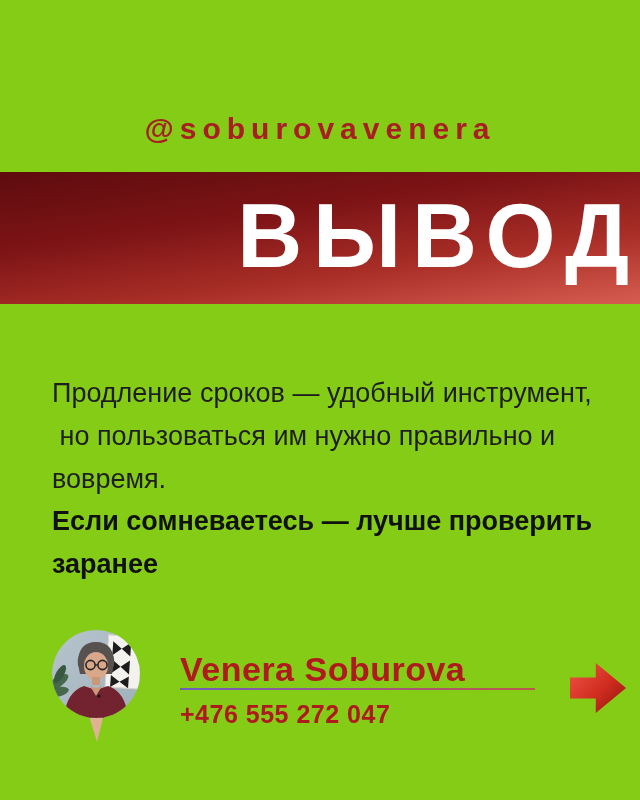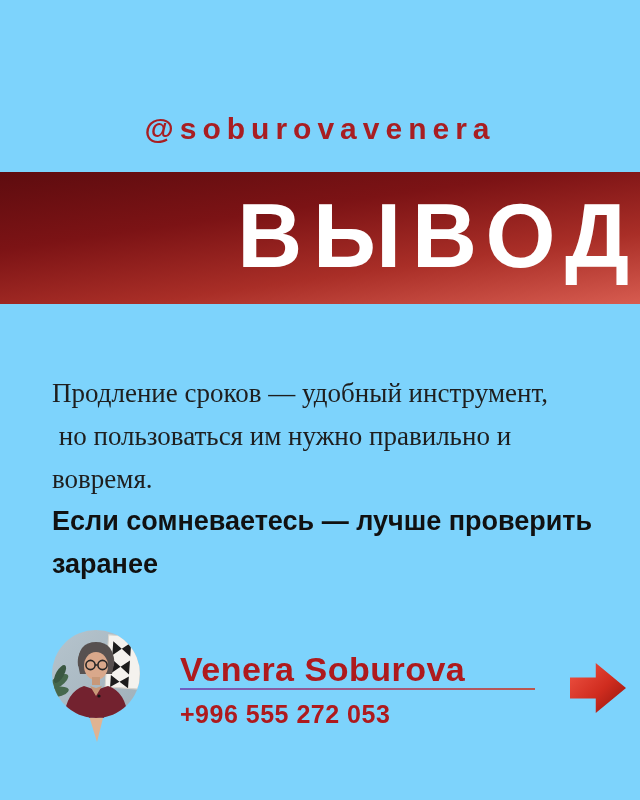"@soburovavenera" .canvas { background: #7dd3fc -> #84cc16 }
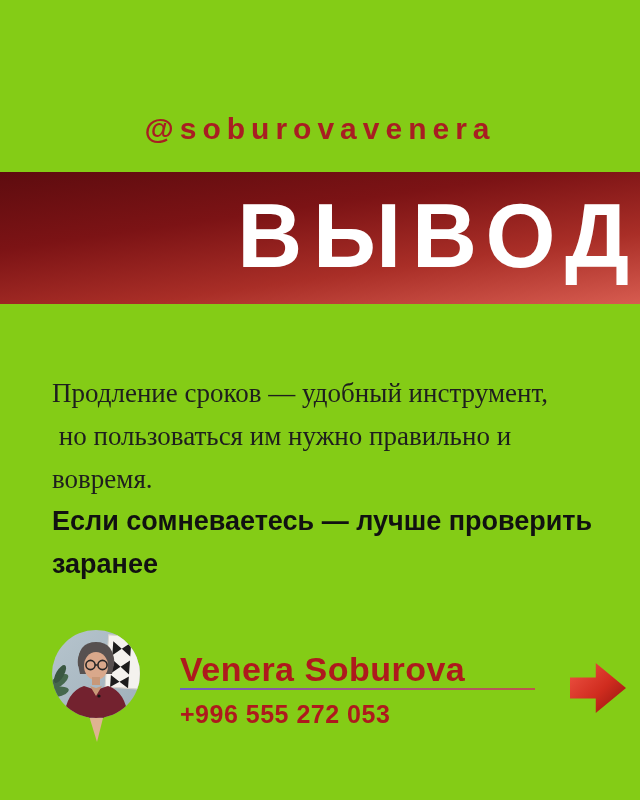"Продление сроков — удобный инструмент," .paragraph div { font-family: Liberation Serif, serif -> none }
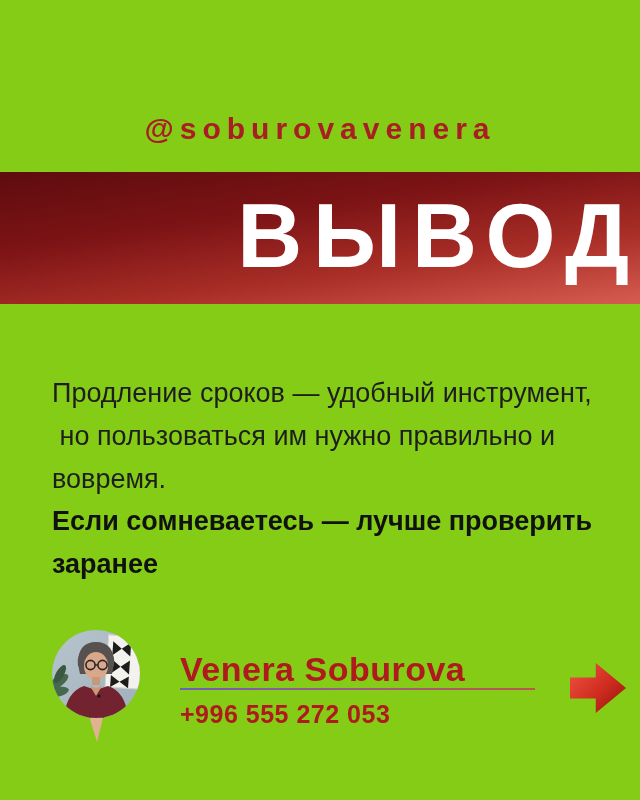"+996 555 272 053" div.contact-phone { text: +996 555 272 053 -> +476 555 272 047 }
